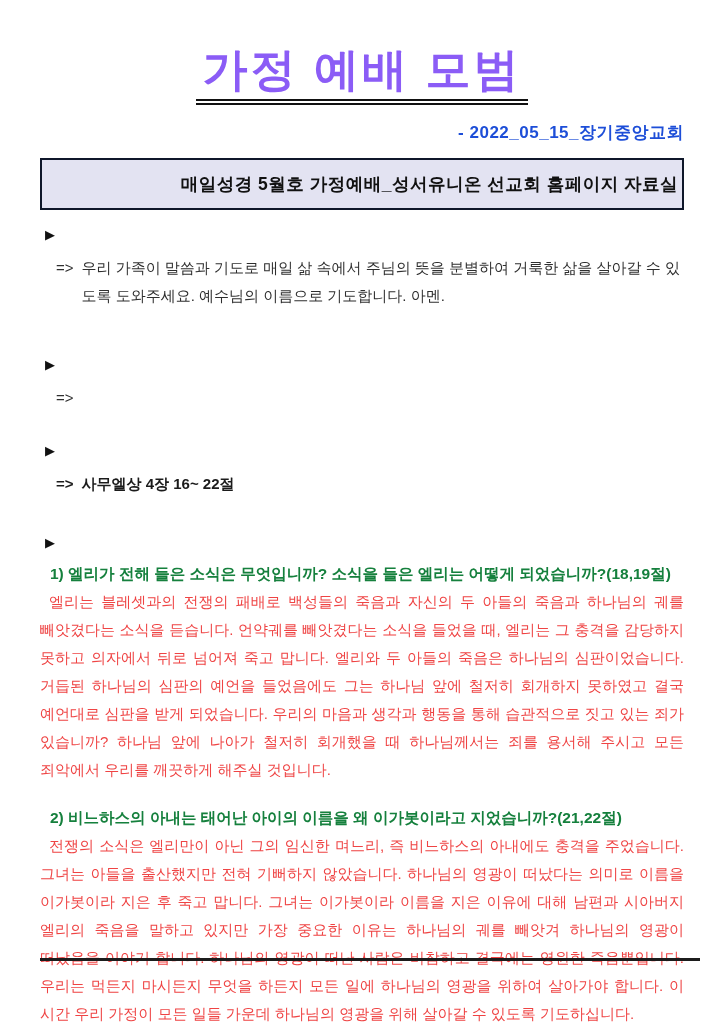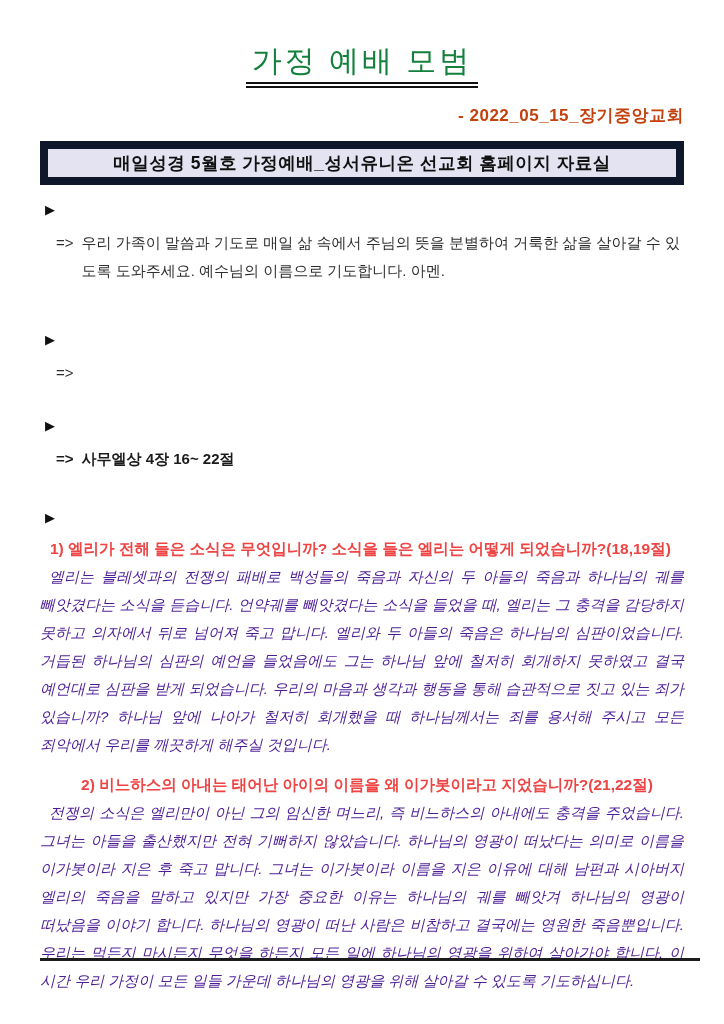"가정 예배 모범" .doc-title { color: #15803d -> #8b5cf6; font-size: 30px -> 45px; font-weight: normal -> bold }
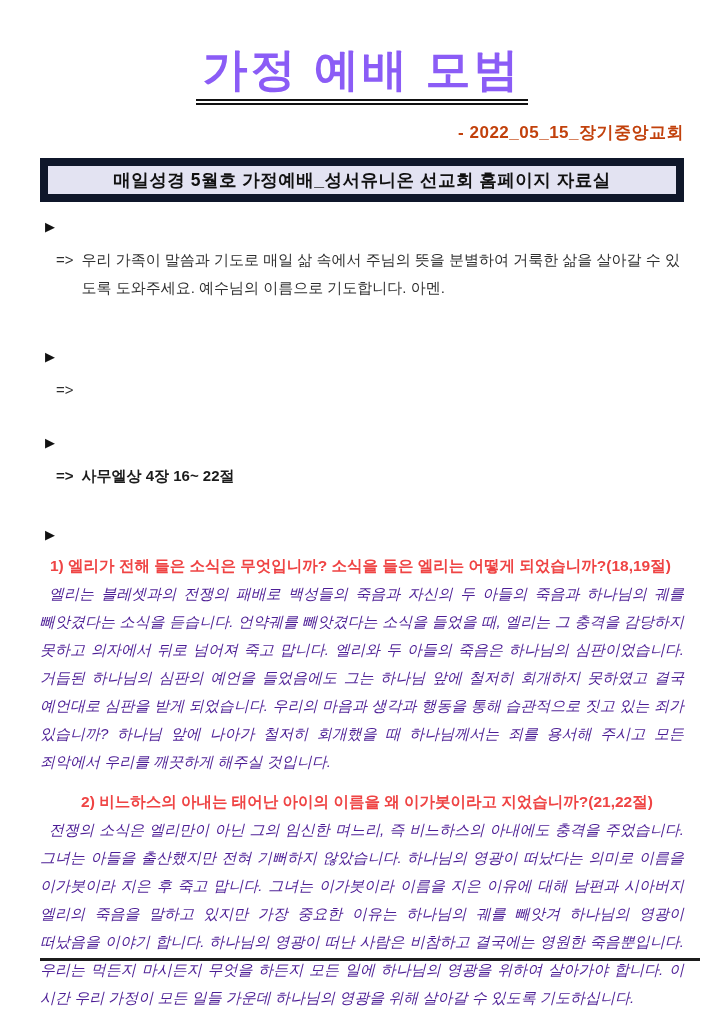"- 2022_05_15_장기중앙교회" .byline { color: #c2410c -> #1d4ed8 }
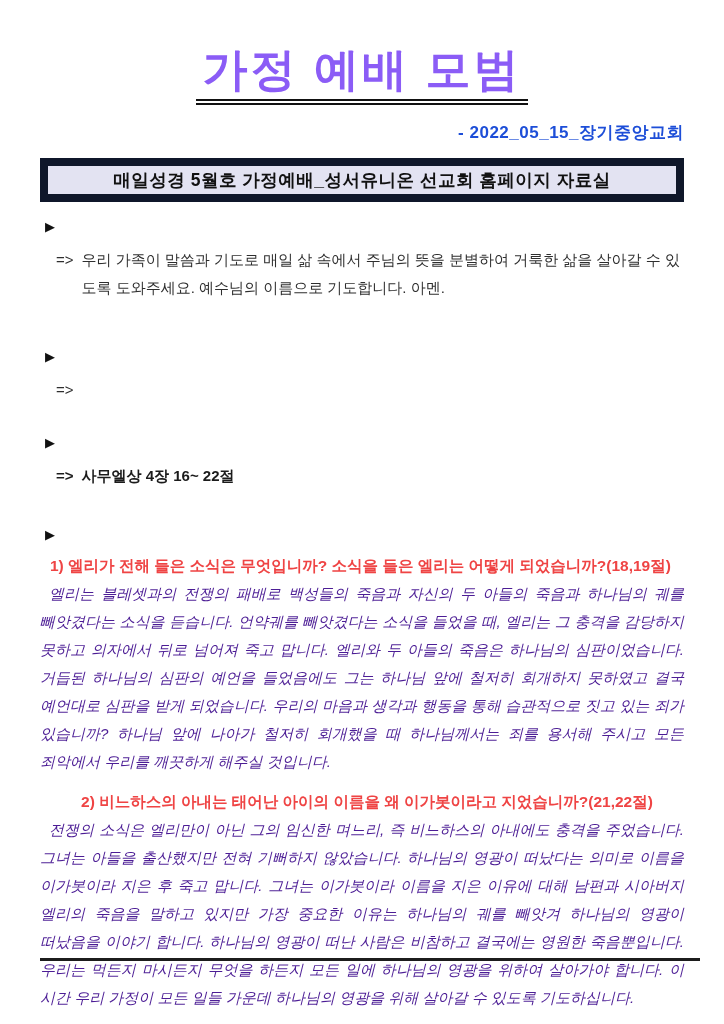"매일성경 5월호 가정예배_성서유니온 선교회 홈페이지" .banner { border: 8px solid #0f172a -> 2px solid #0f172a; padding: 2px 4px -> 12px 4px; text-align: center -> right }
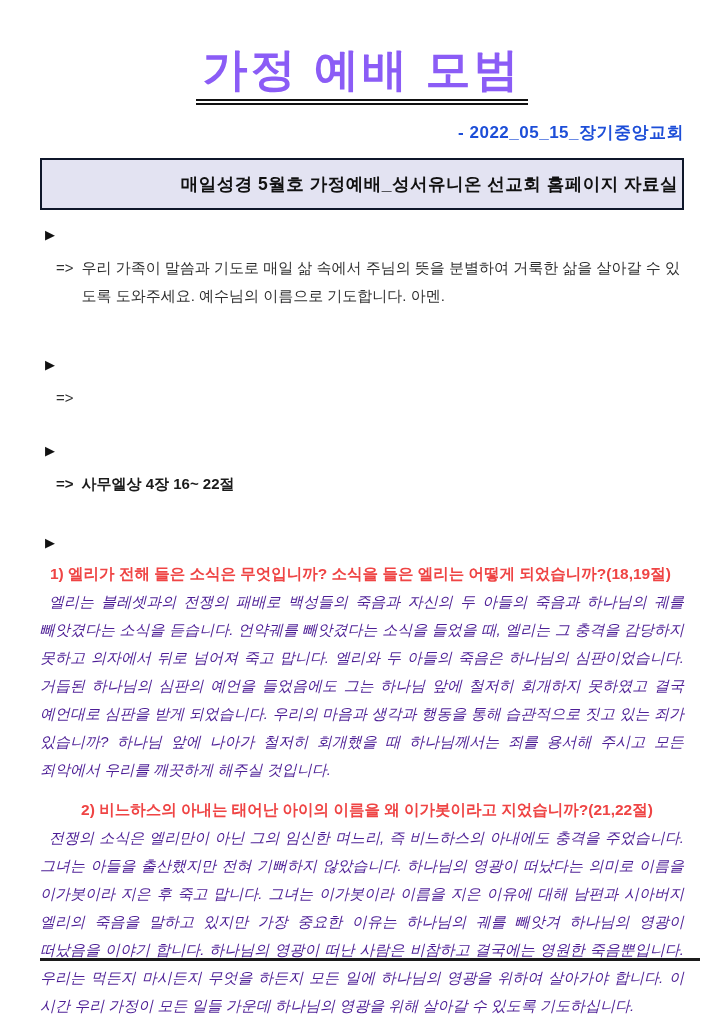"1) 엘리가 전해 들은 소식은" .qa-question { color: #ef4444 -> #15803d }
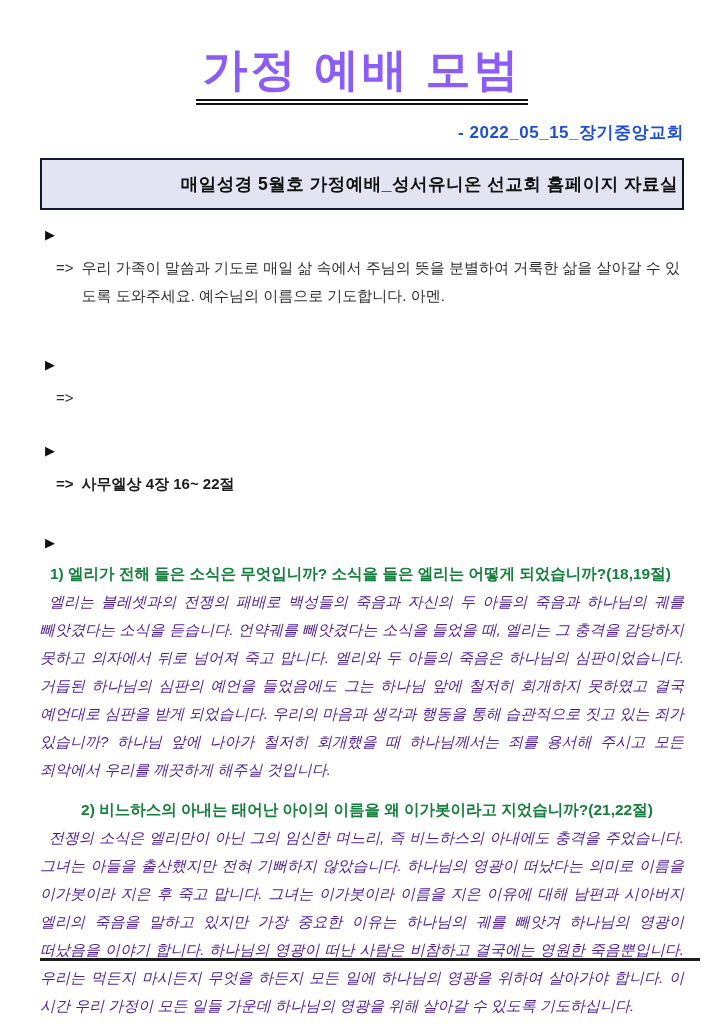"엘리는 블레셋과의 전쟁의 패배로 백성들의" .qa-answer { color: #4c1d95 -> #ef4444; font-style: italic -> none }
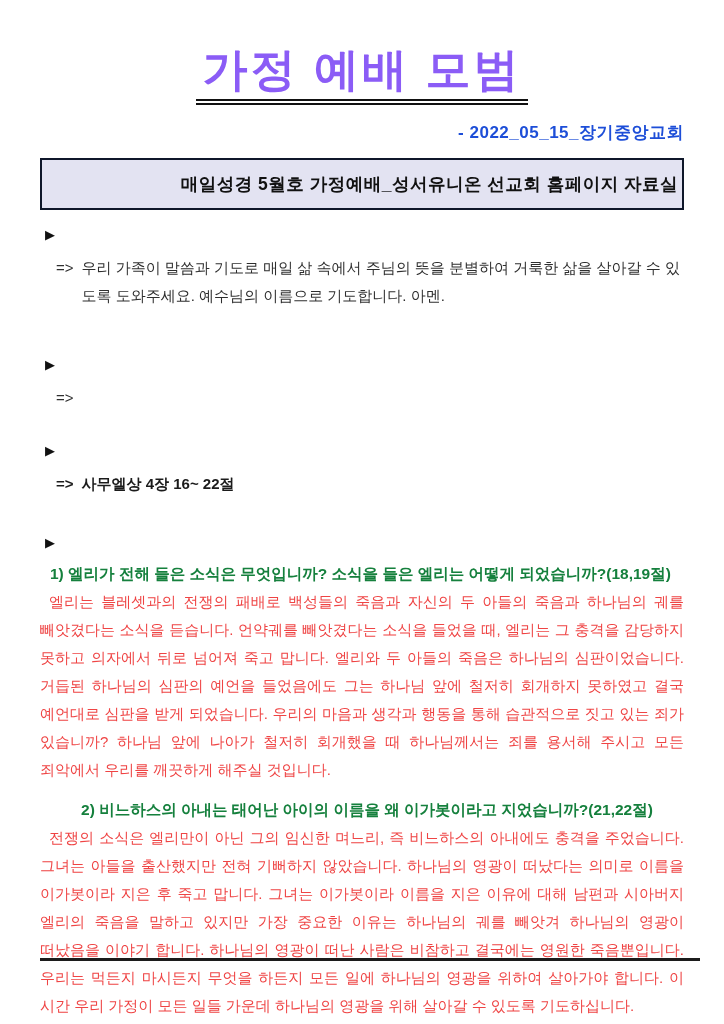"2) 비느하스의 아내는 태어난 아이의" .qa-question.second { margin-top: 14px -> 22px; text-align: center -> none }
